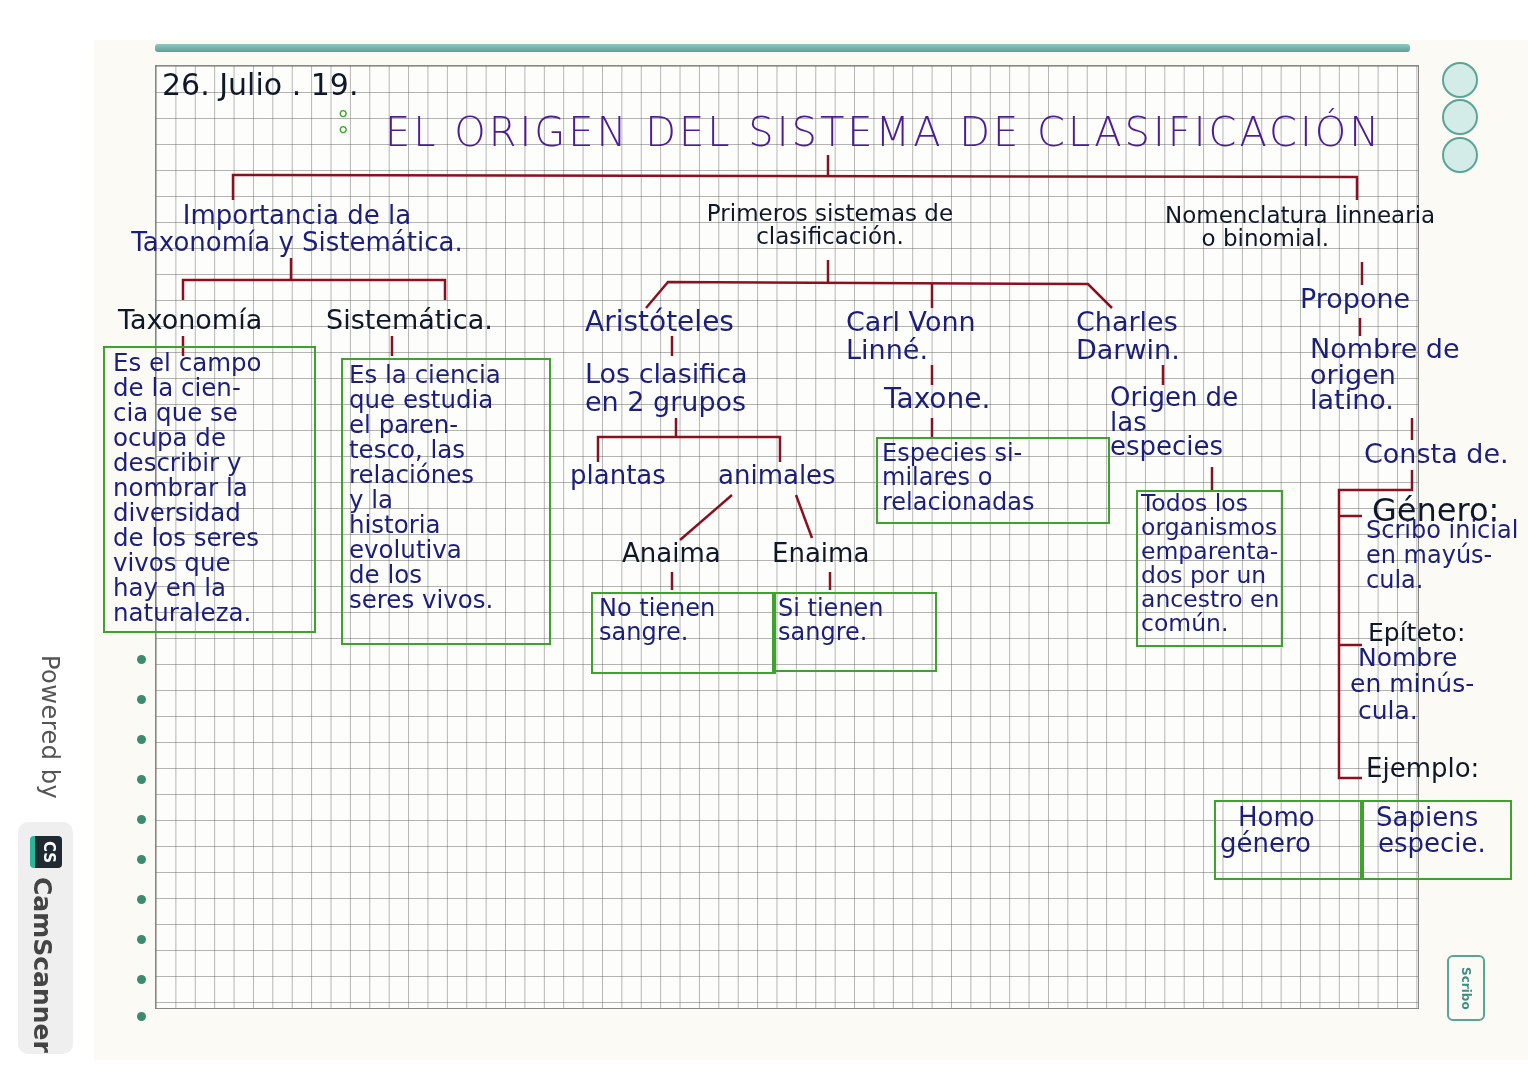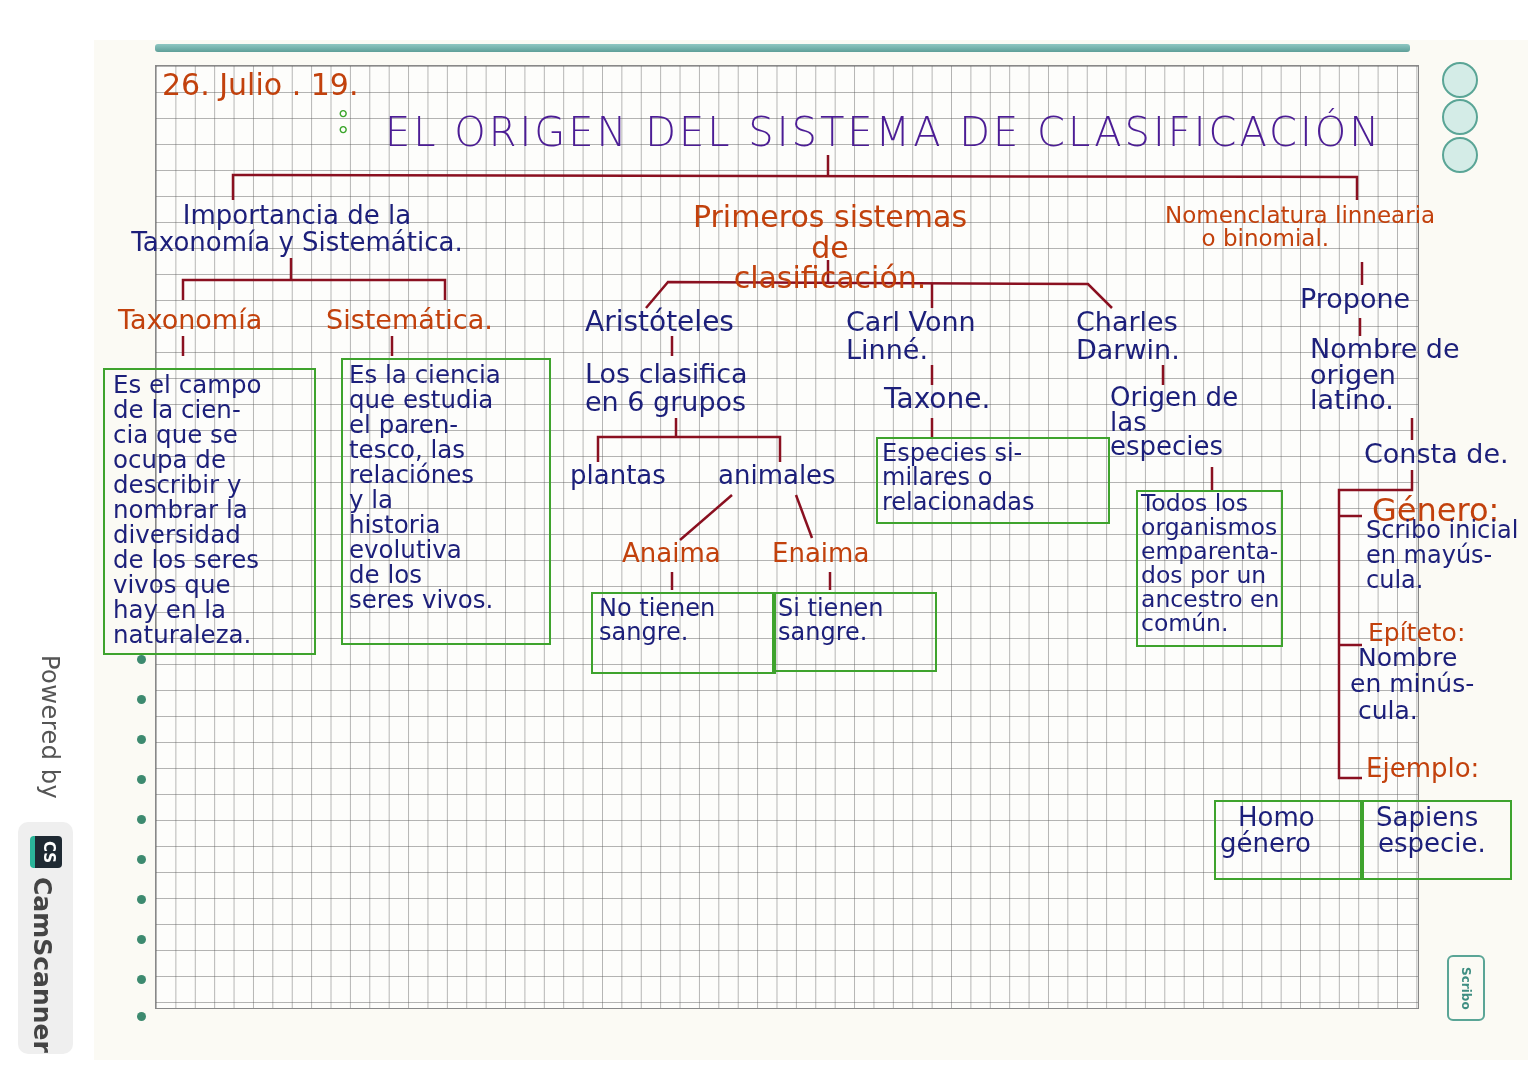"26. Julio . 19." .red { color: #c2410c -> #0f172a }
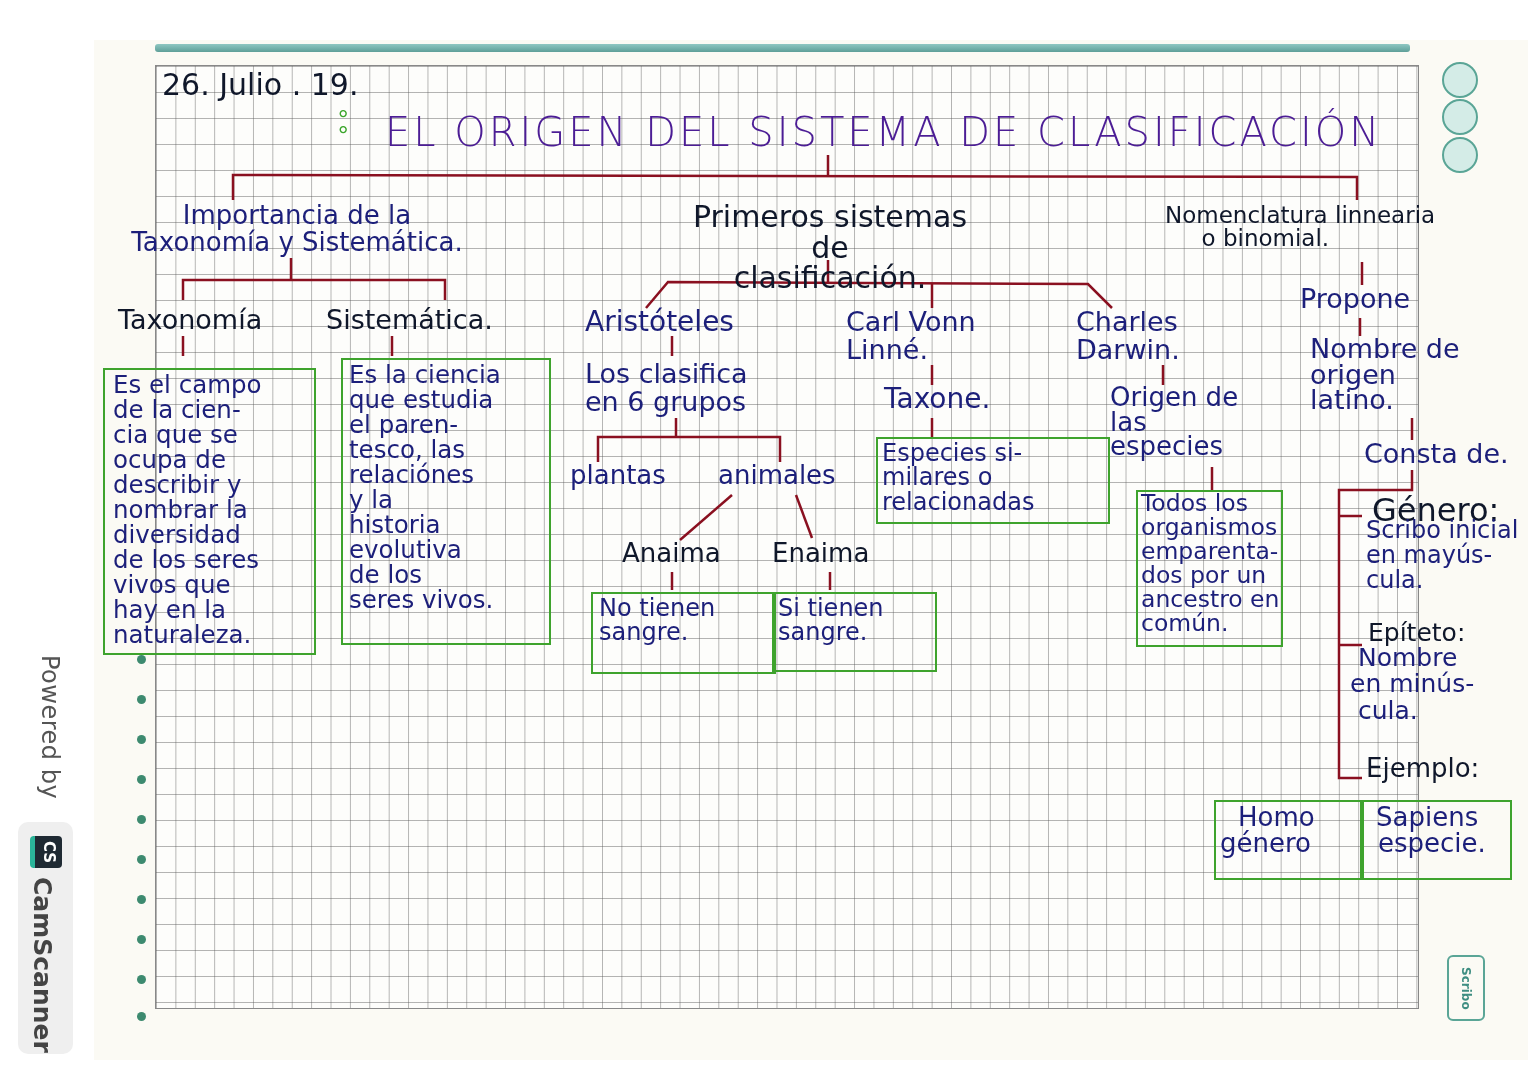"Primeros sistemas de" div.hw { font-size: 30px -> 23px }
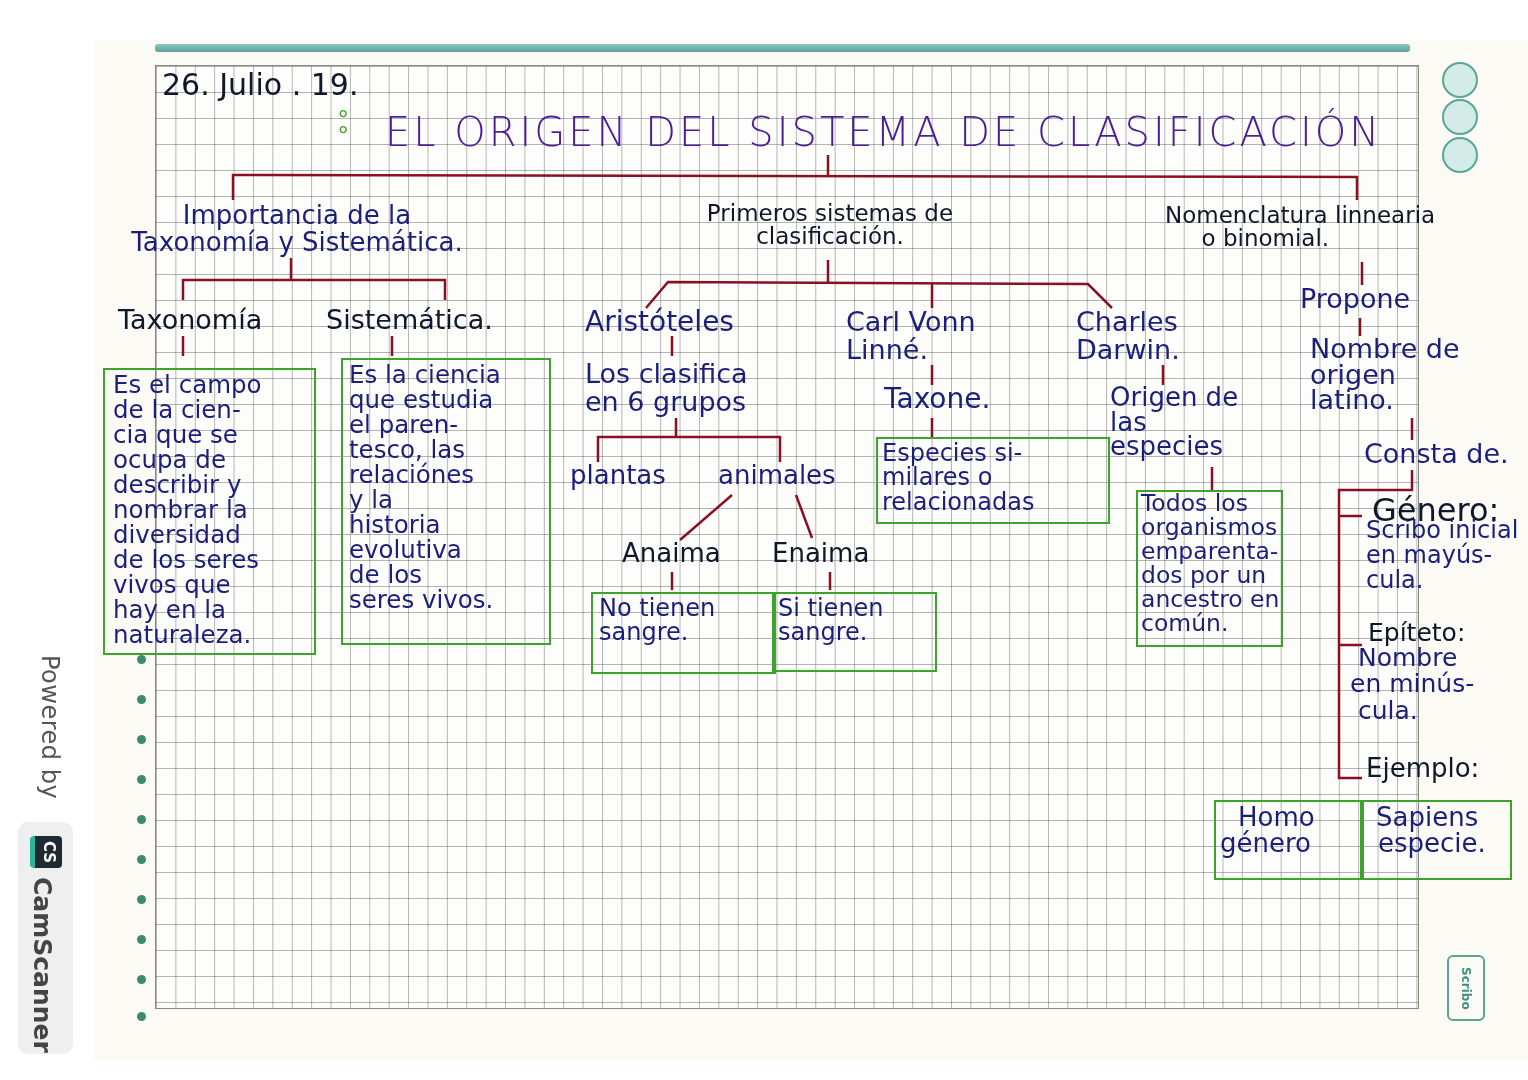"Es el campo" div.box { top: 368px -> 346px }
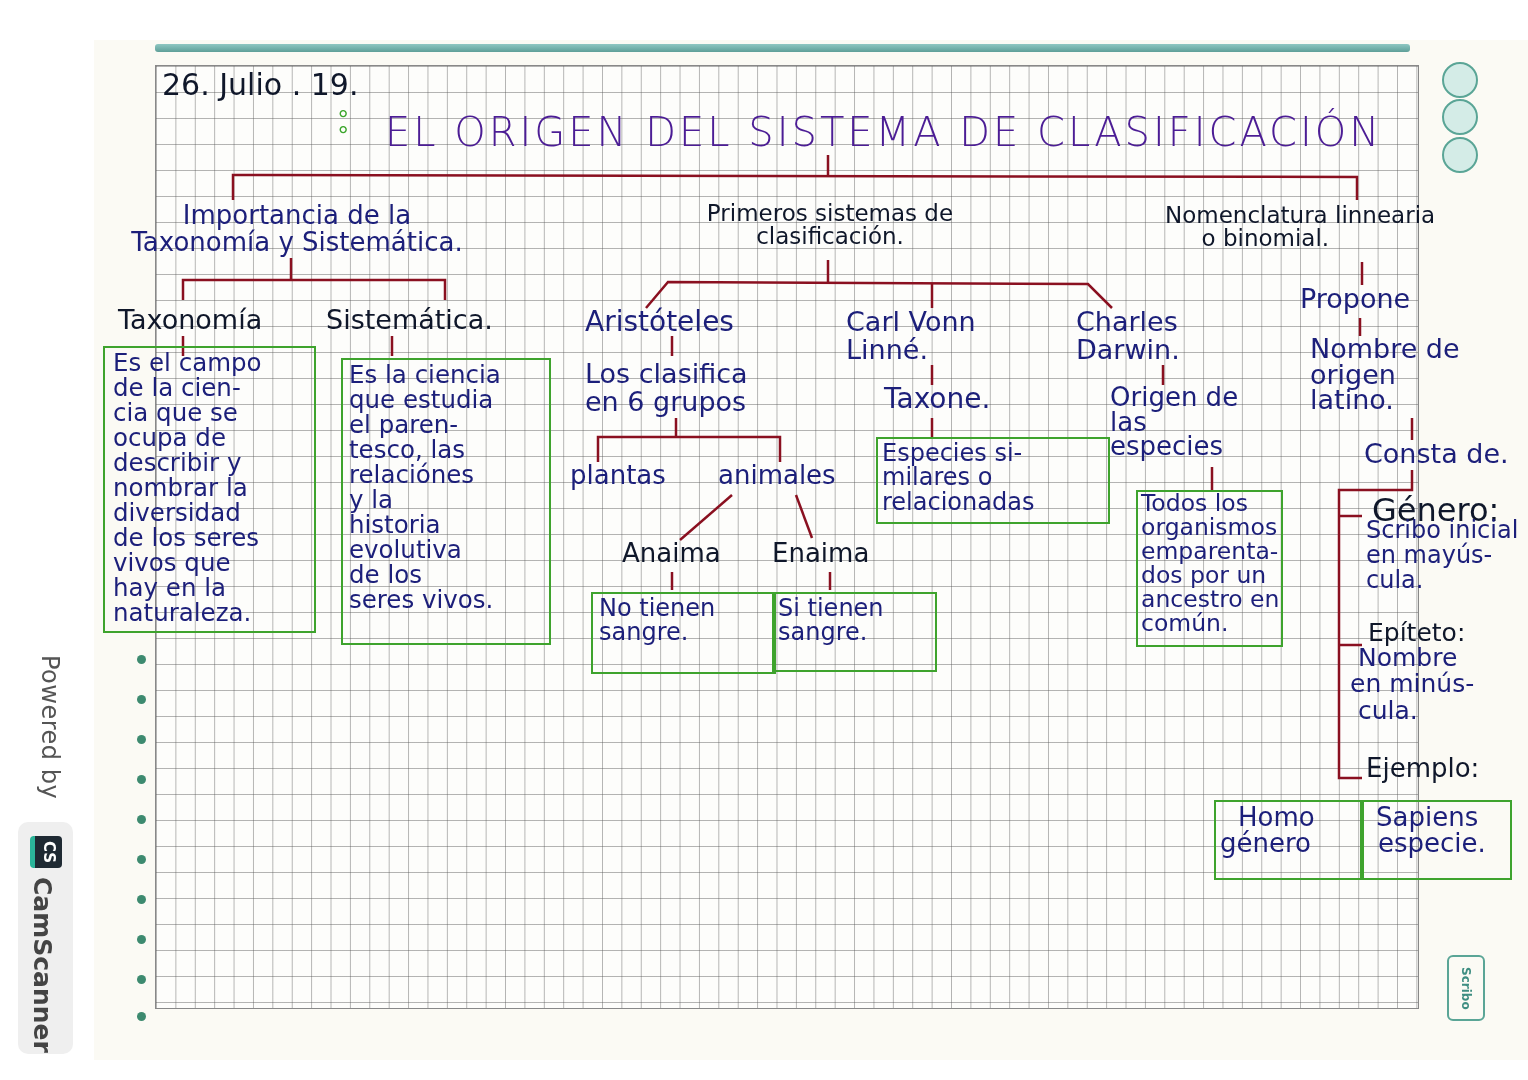"Los clasifica" div.hw { text: 6 -> 2 }
